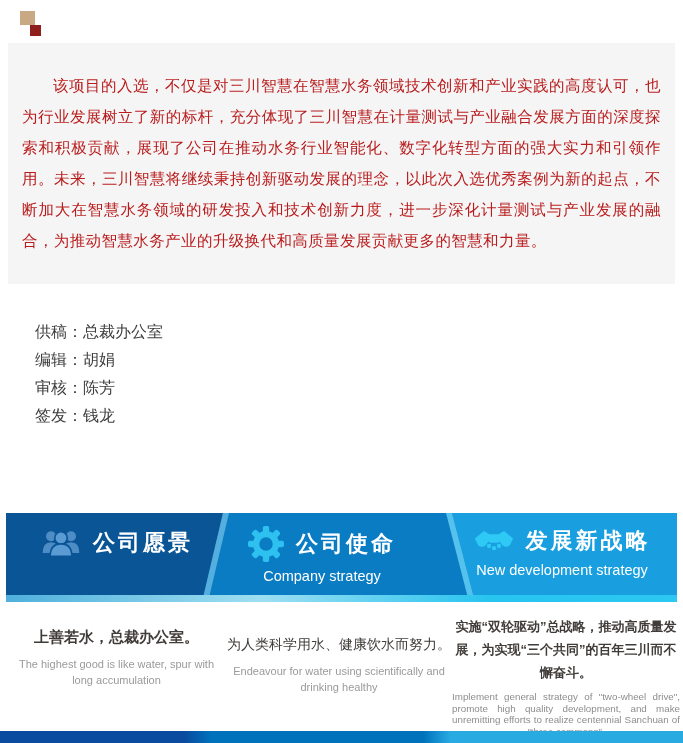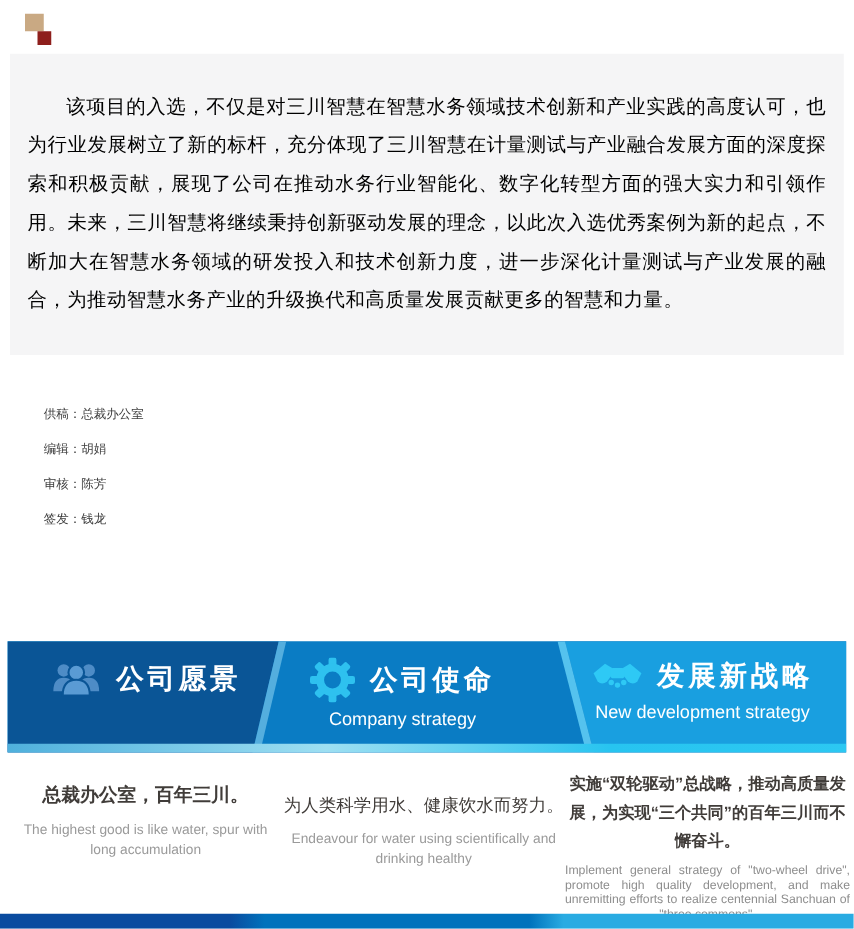"该项目的入选，不仅是对三川智慧在智慧水务领域技术创新和产业实践的高度认可，也为行" .para { color: #000000 -> #b91c1c }
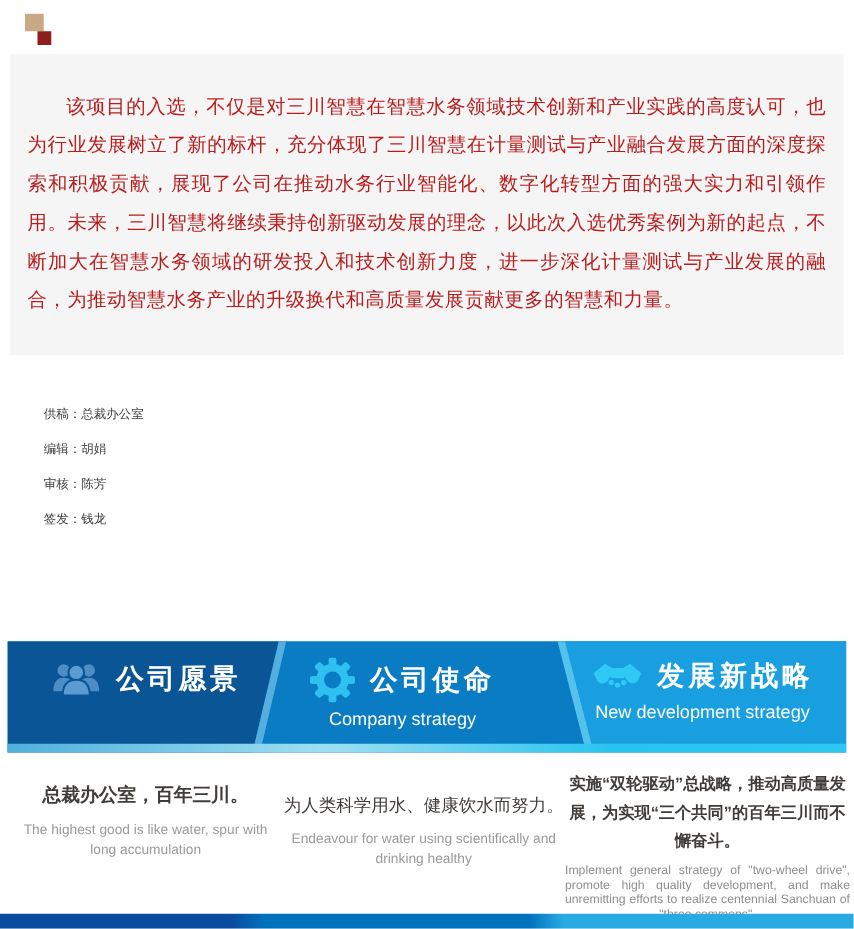"供稿：总裁办公室" .credits { font-size: 10px -> 16px }
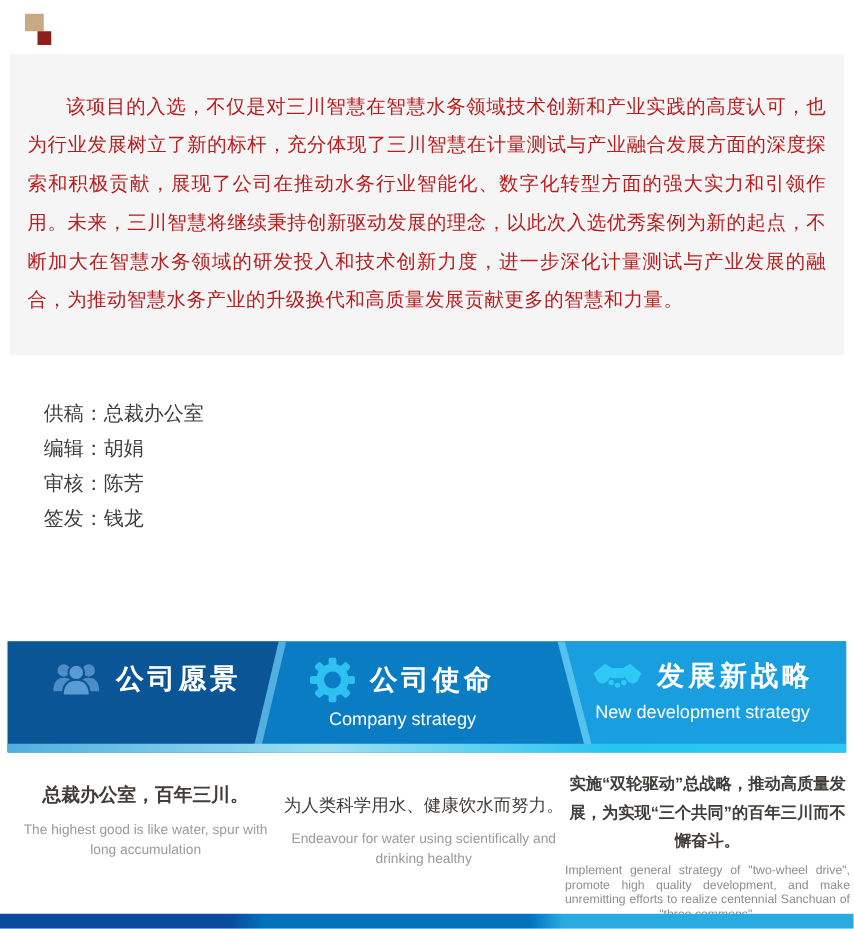"总裁办公室，百年三川。" p.mzh { text: 总裁办公室，百年三川 -> 上善若水，总裁办公室 }
